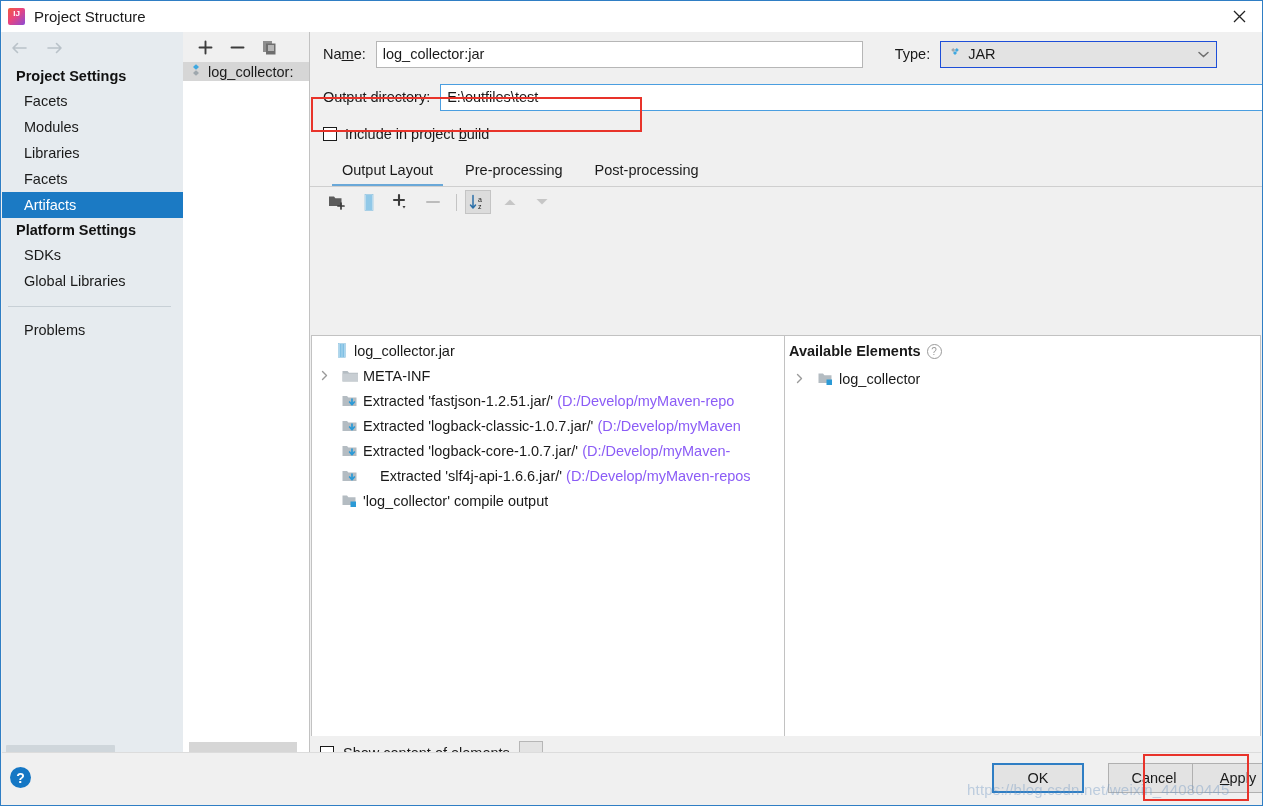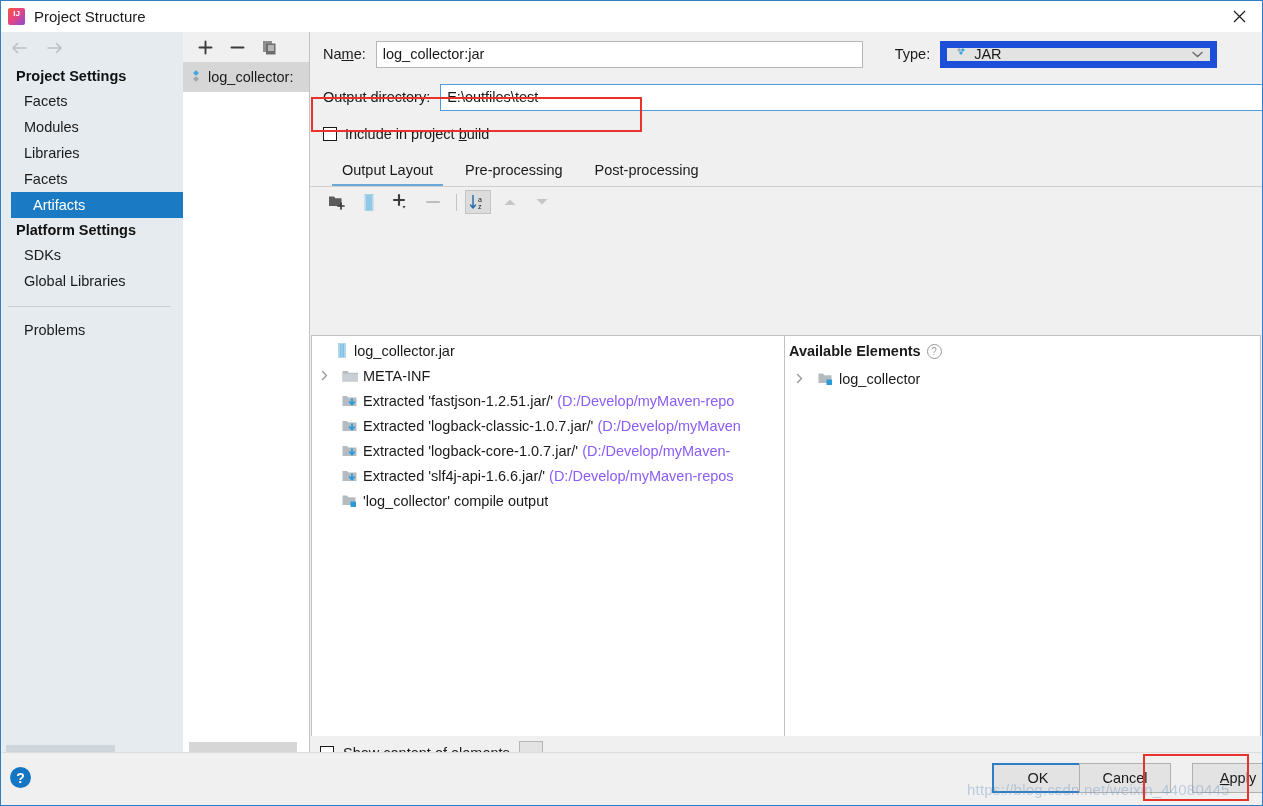"JAR" #type-select { border: 7px solid #1d4ed8 -> 1px solid #1d4ed8 }
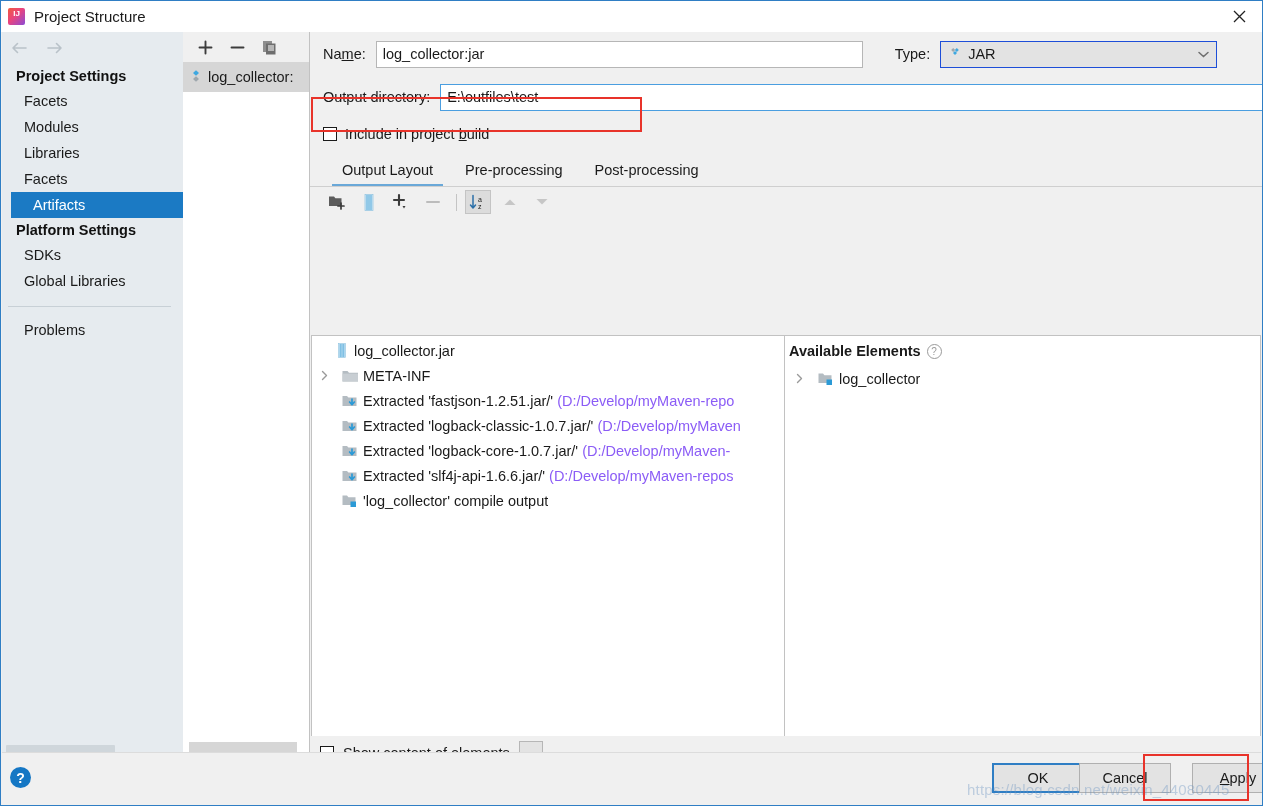"log_collector:" #artifact-item { height: 30px -> 19px }
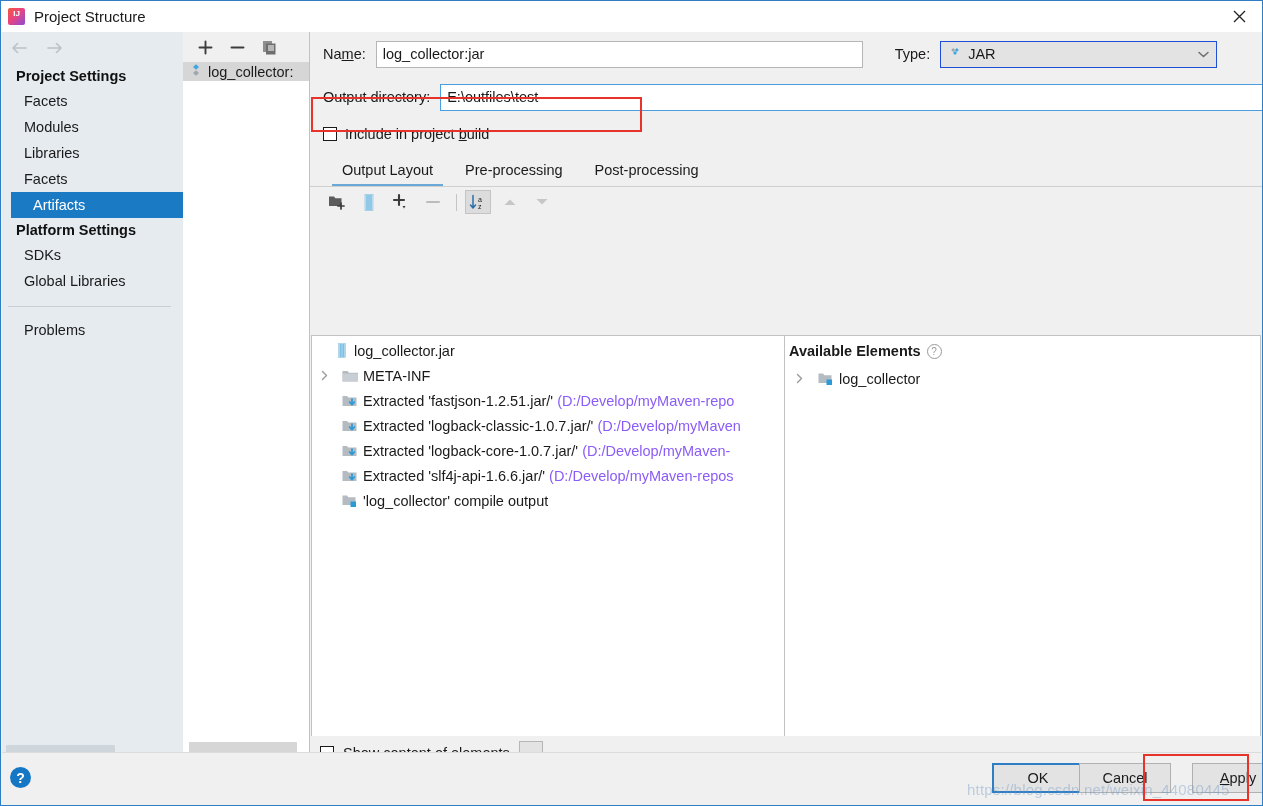"Artifacts" .sb-item.selected { margin-left: 9px -> none }
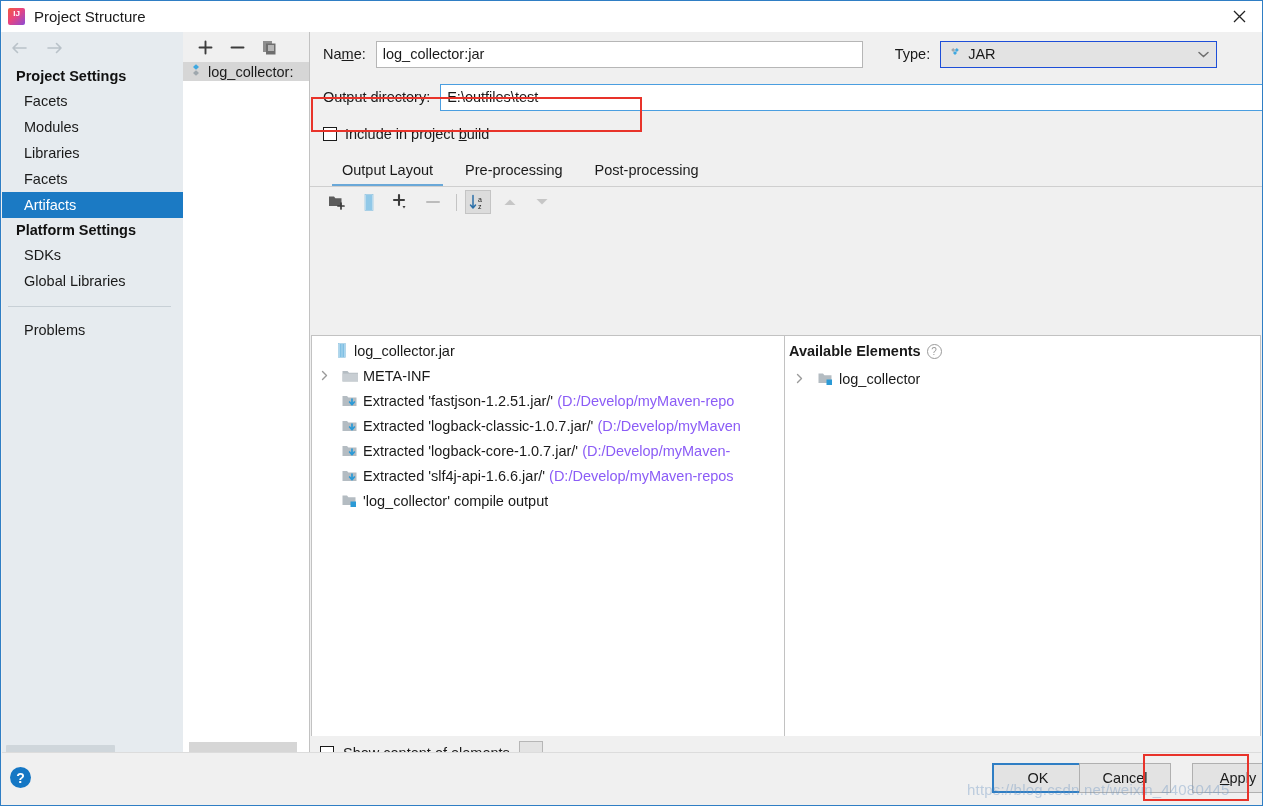"Extracted 'slf4j-api-1.6.6.jar/'" div.tree-row { gap: none -> 17px }
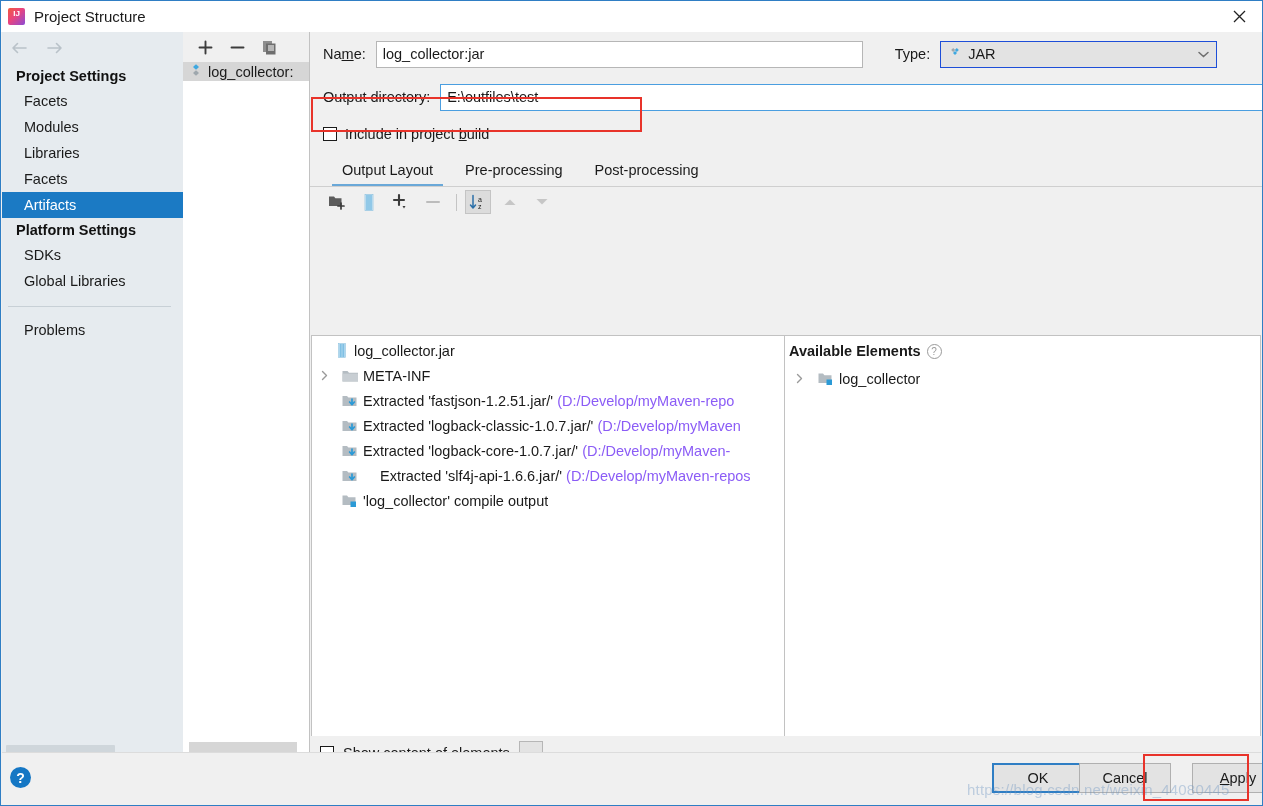"Cancel" #btn-cancel { right: 90px -> 61px }
